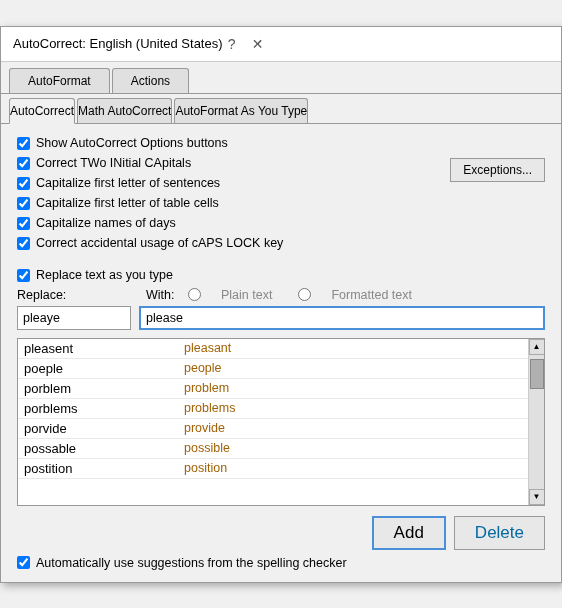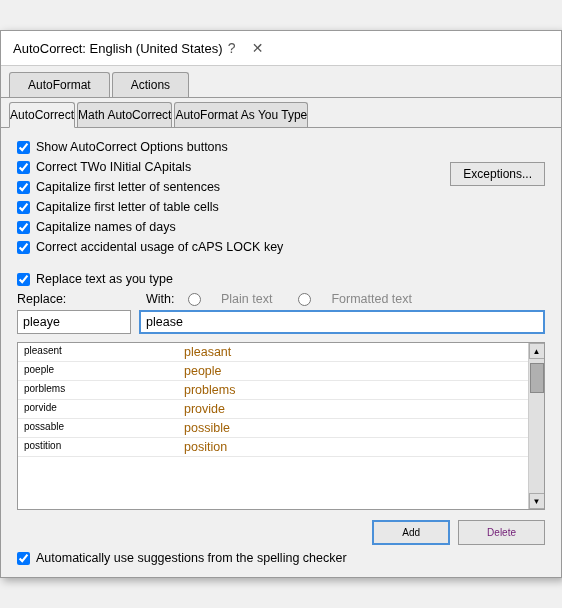"pleasent" .table-col-left { font-size: 10px -> 13px }
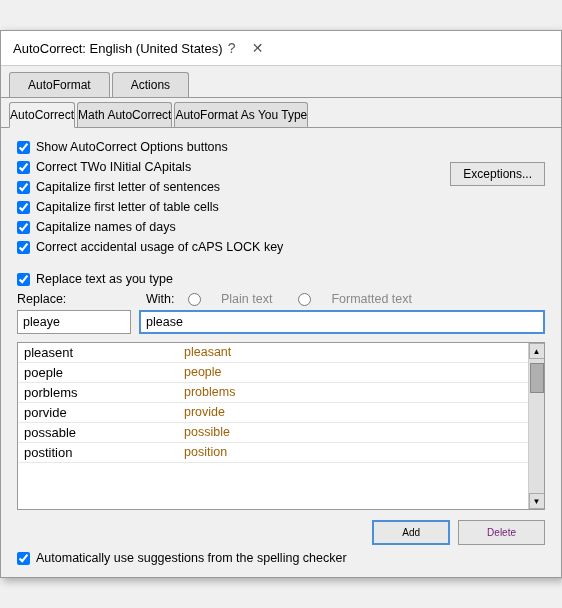"porblem" div.table-row-item { html: none -> <div> <span>porblem</span> <span>problem</span> </div> }
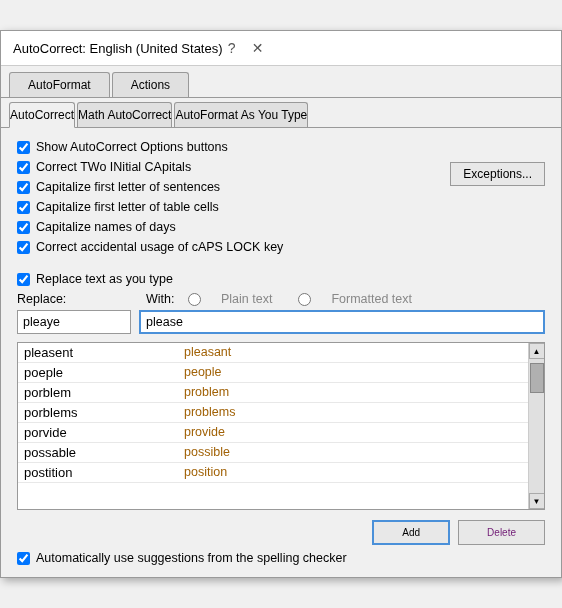"Add" .btn { font-size: 10px -> 17px; padding: 5px 28px -> 5px 20px }
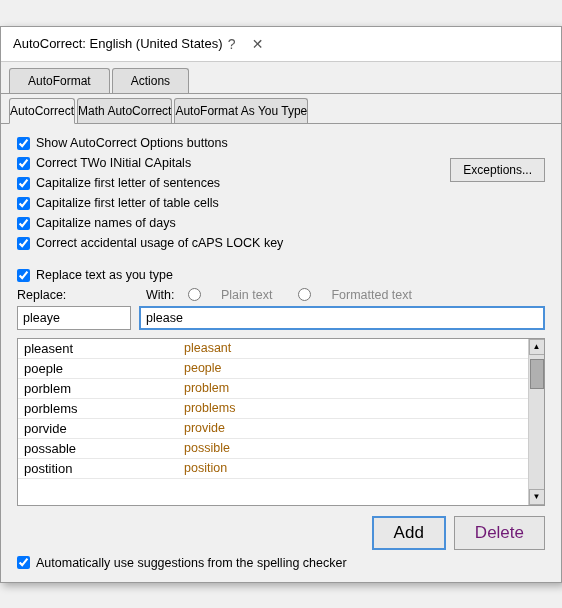"Delete" .btn:disabled { color: #701a75 -> #0369a1 }
